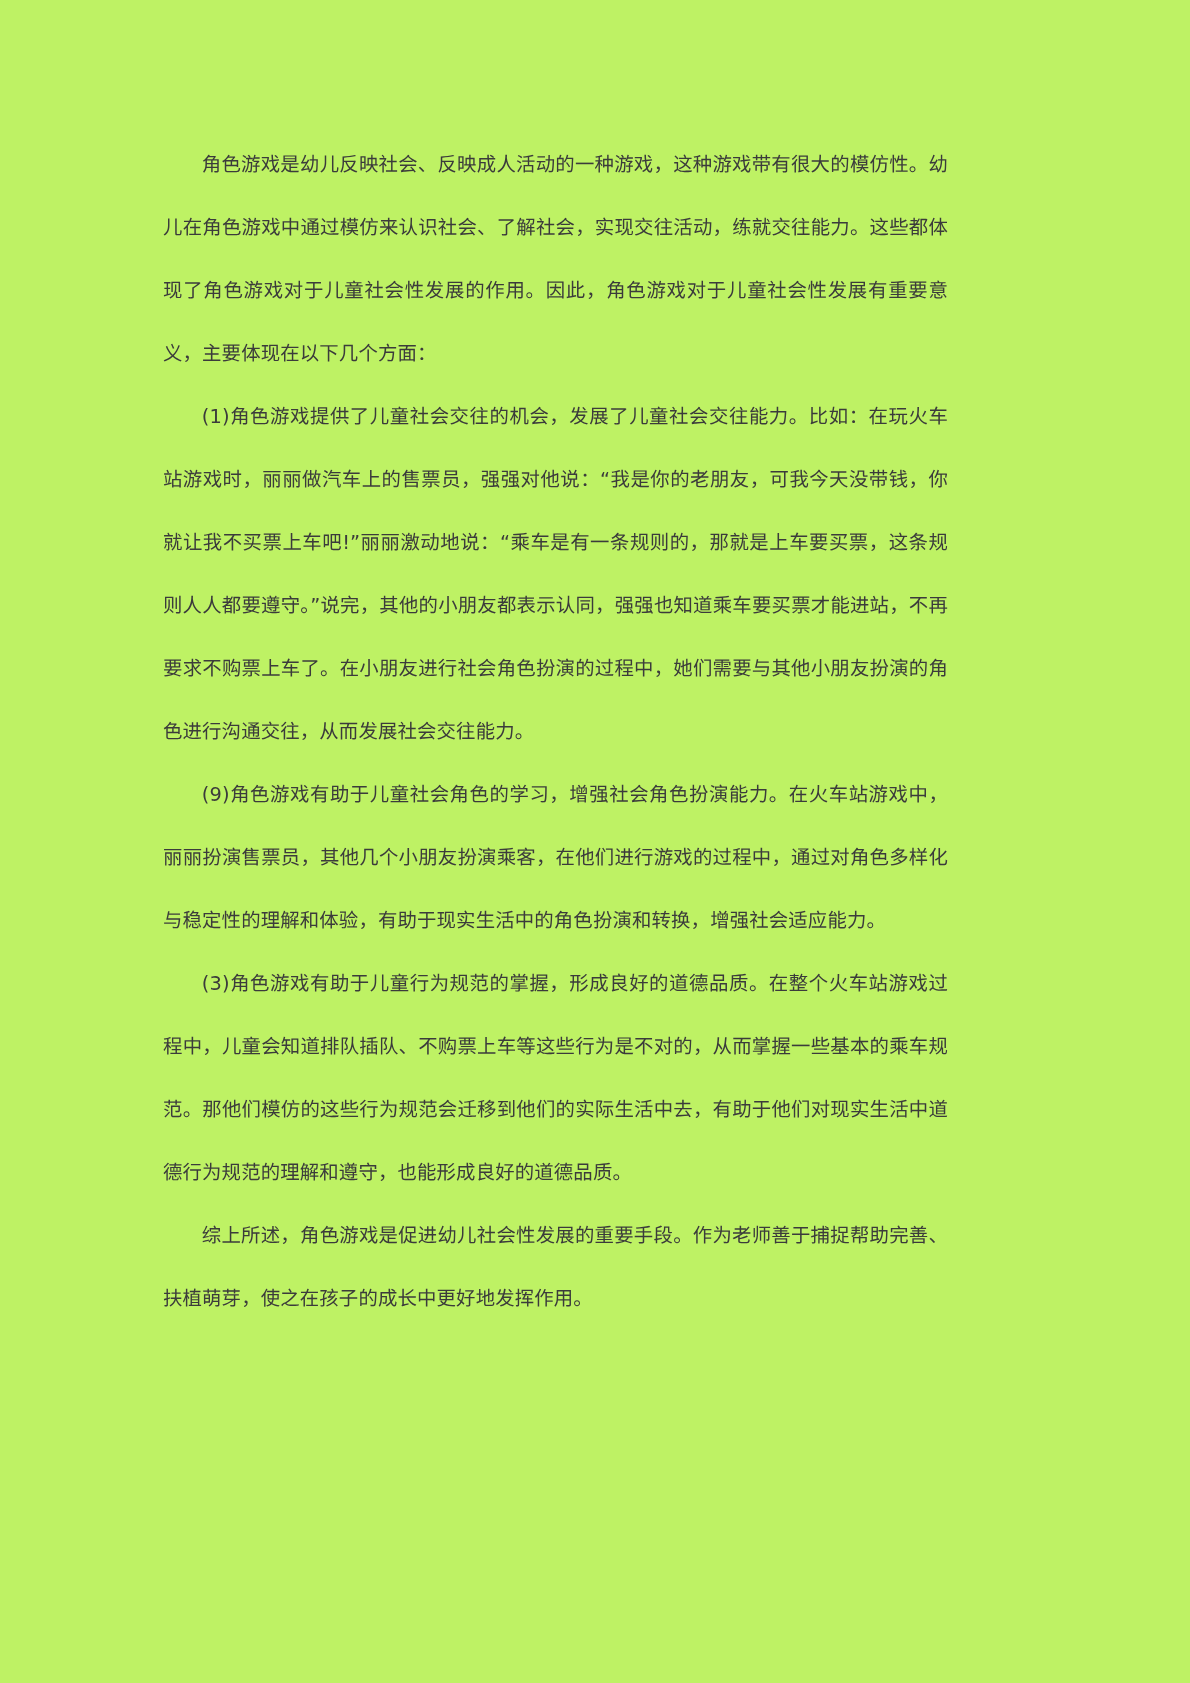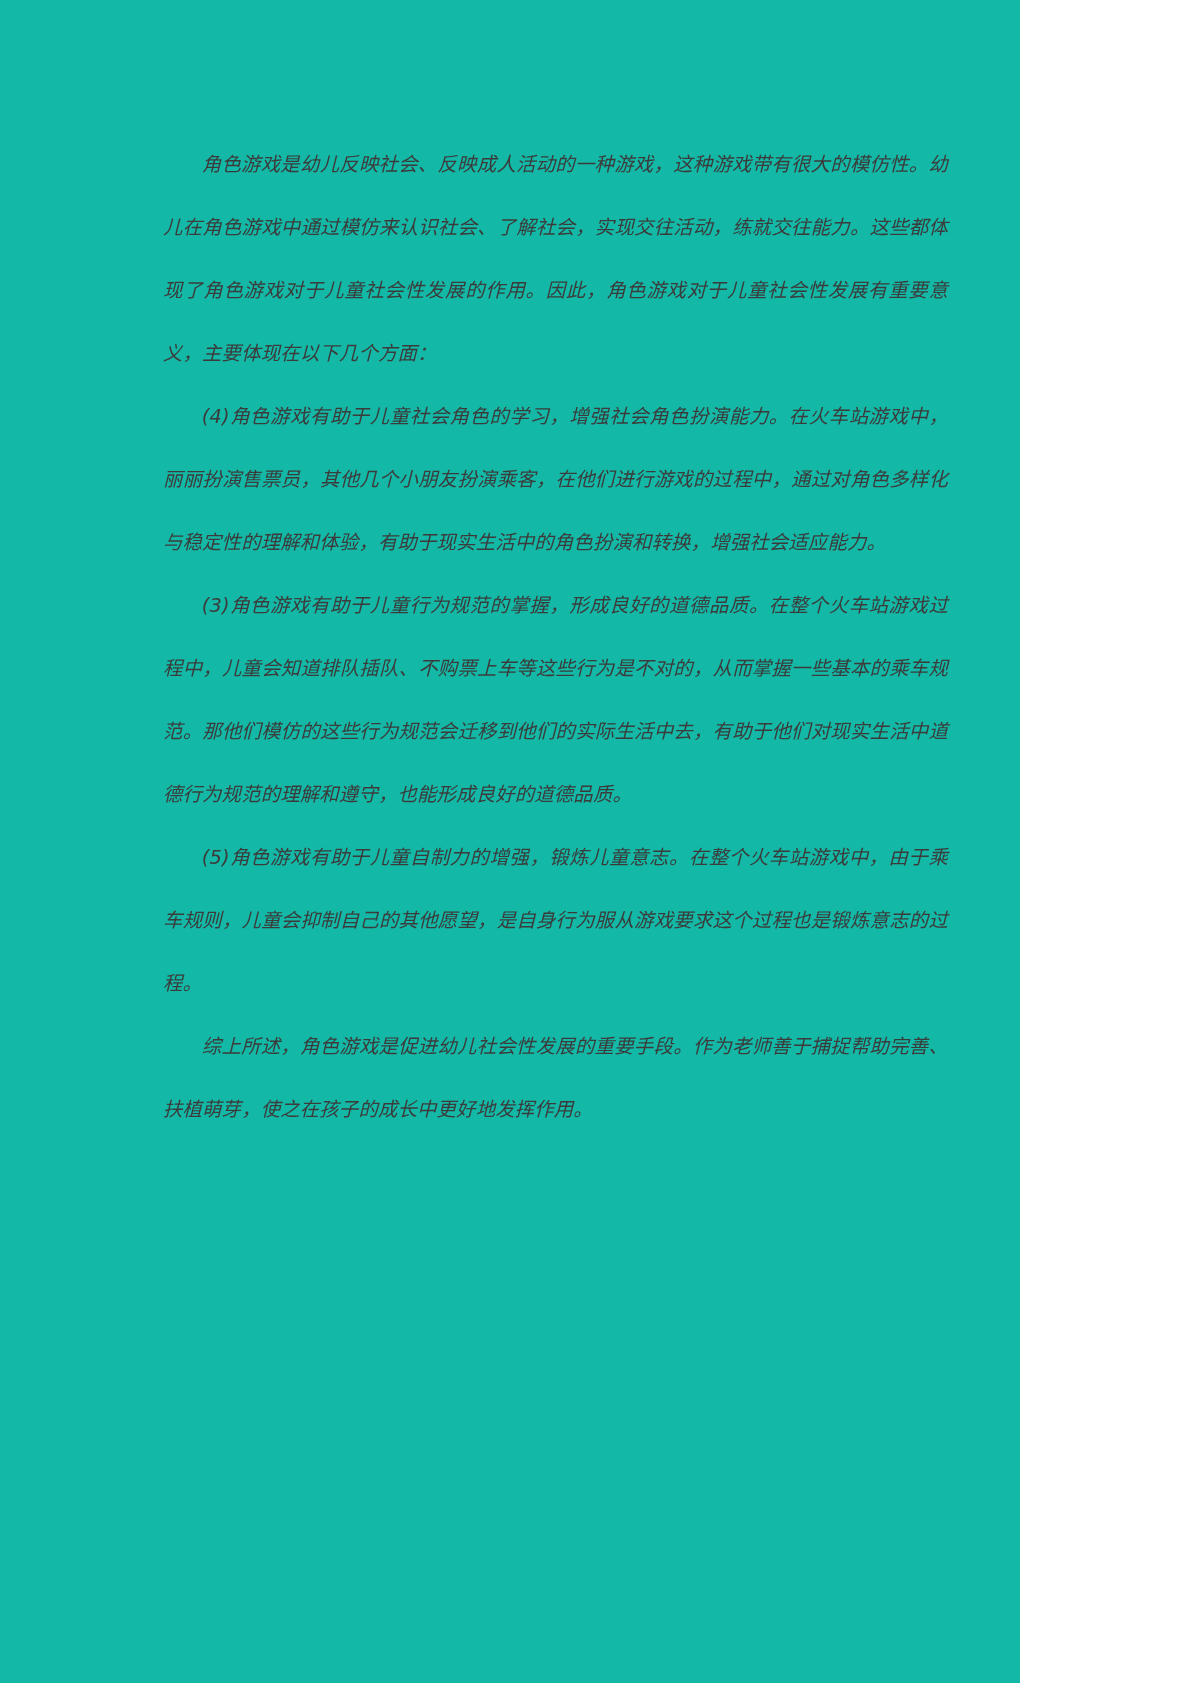"角色游戏是幼儿反映社会、反映成人活动的一种游戏，这种游戏带有很大的模仿性。幼儿在" .page { background: #14b8a6 -> #bef264; font-style: italic -> none; width: 1020px -> 1190px }
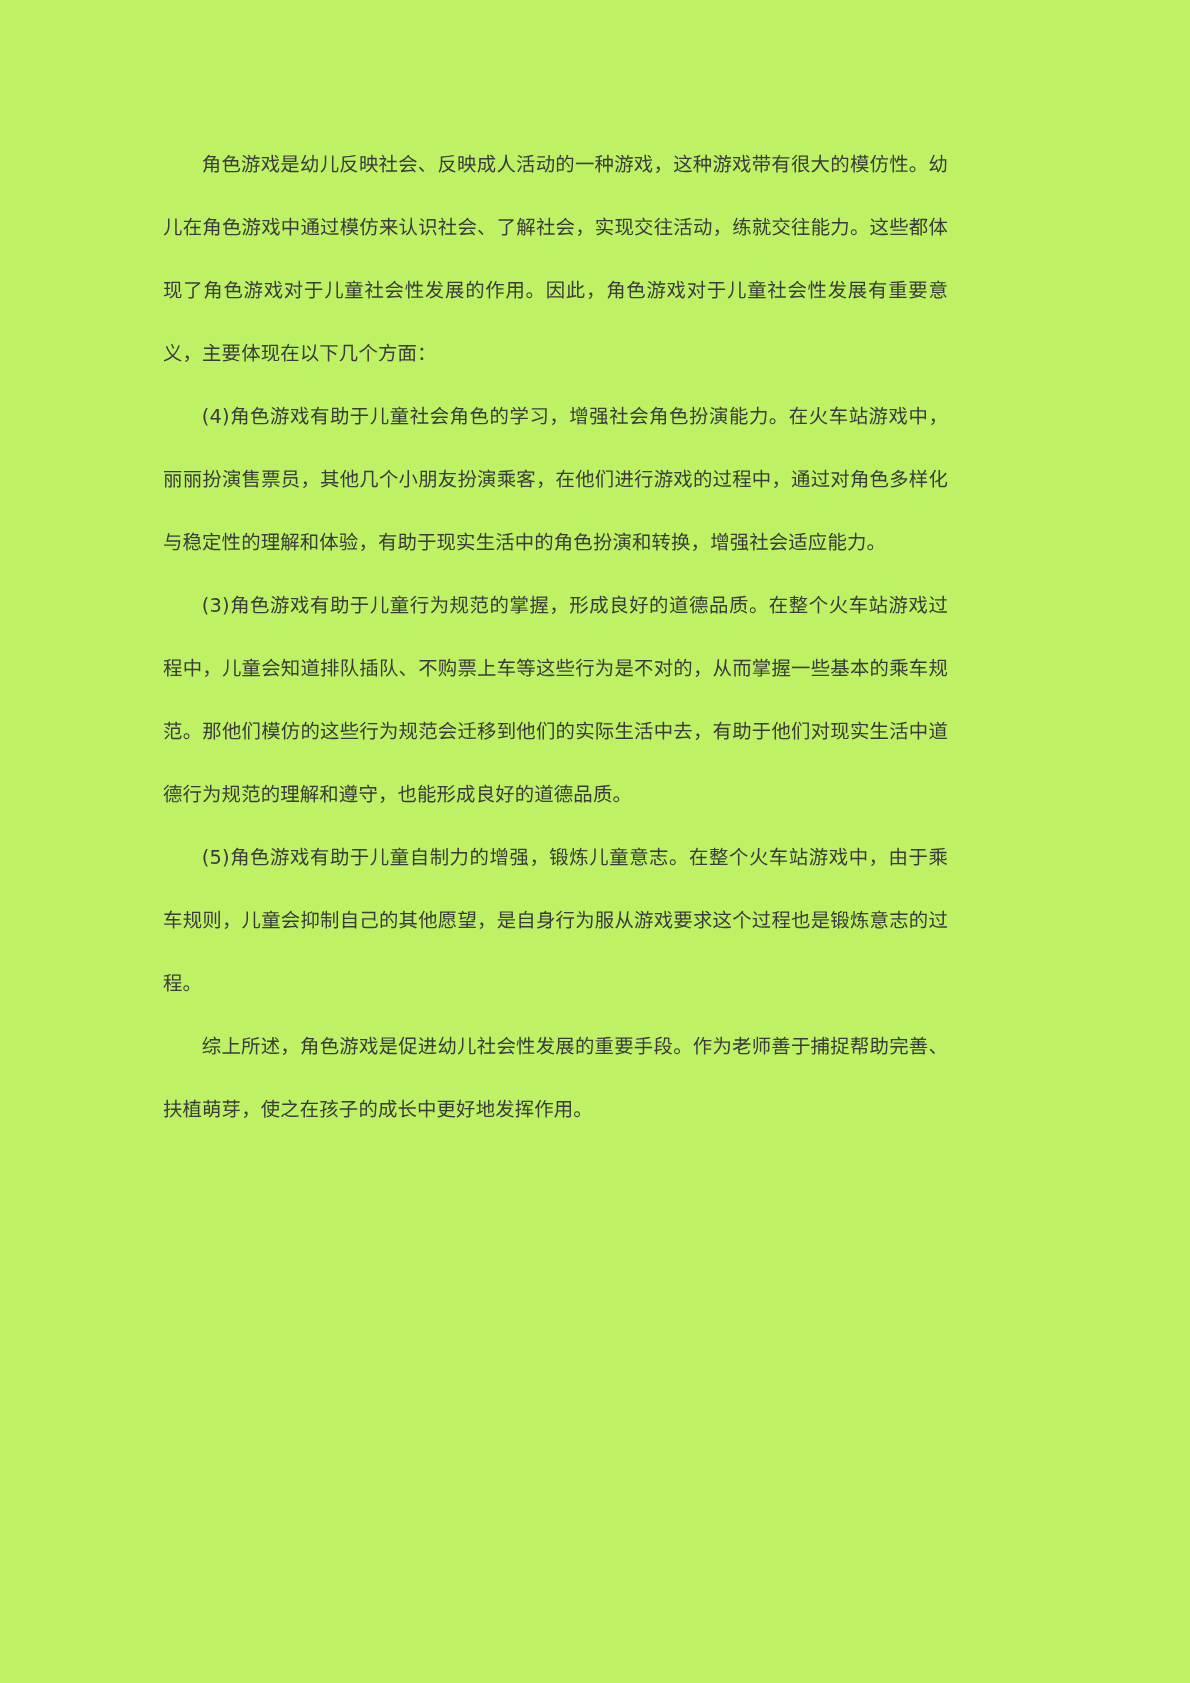"(1)角色游戏提供了儿童社会交往的机会，发展了儿童社会交往能力。比如：在玩火车站" p.para { html: none -> <p>(1)角色游戏提供了儿童社会交往的机会，发展了儿童社会交往能力。比如：在玩火车站游戏时，丽丽做汽车上的售票员，强强对他说：“我是你的老朋友，可我今天没带钱，你就让我不买票上车吧!”丽丽激动地说：“乘车是有一条规则的，那就是上车要买票，这条规则人人都要遵守。”说完，其他的小朋友都表示认同，强强也知道乘车要买票才能进站，不再要求不购票上车了。在小朋友进行社会角色扮演的过程中，她们需要与其他小朋友扮演的角色进行沟通交往，从而发展社会交往能力。</p> }
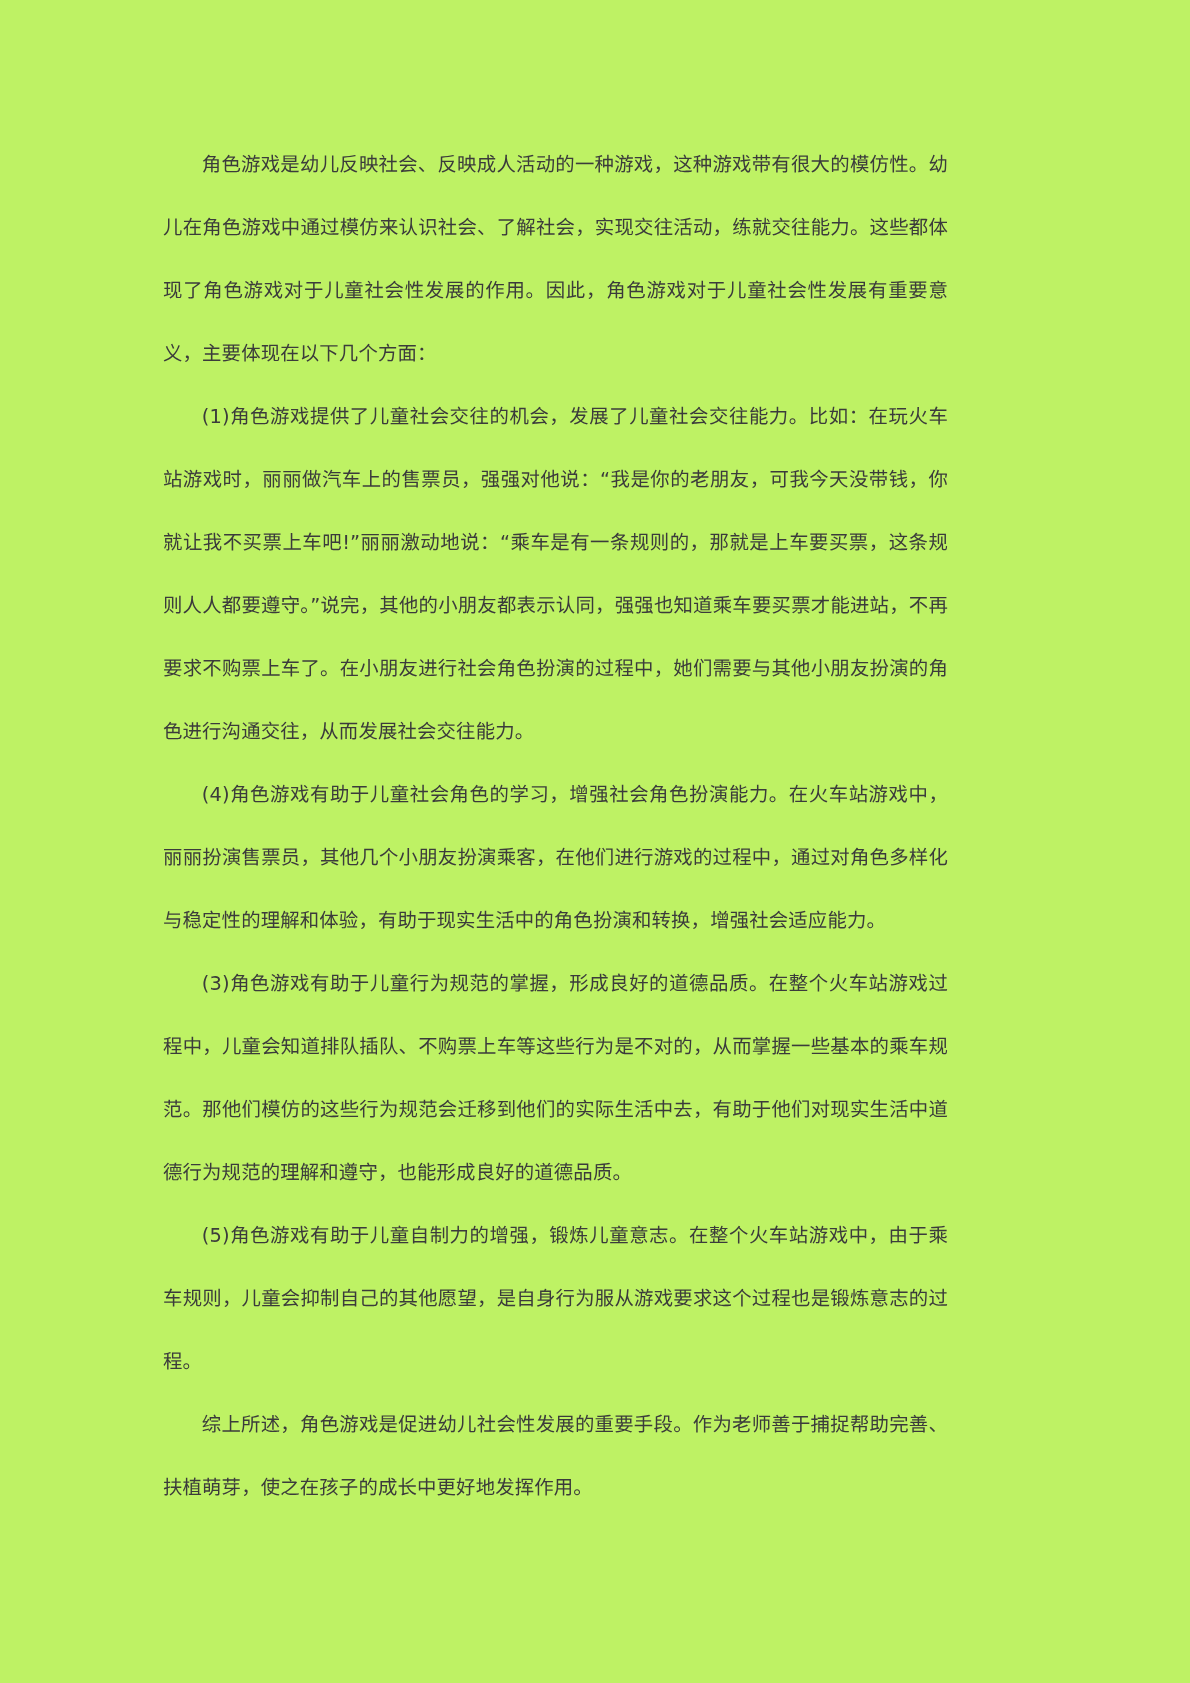"(4)角色游戏有助于儿童社会角色的学习，增强社会角色扮演能力。在火车站游戏中，丽" p.para { text: 4 -> 9 }
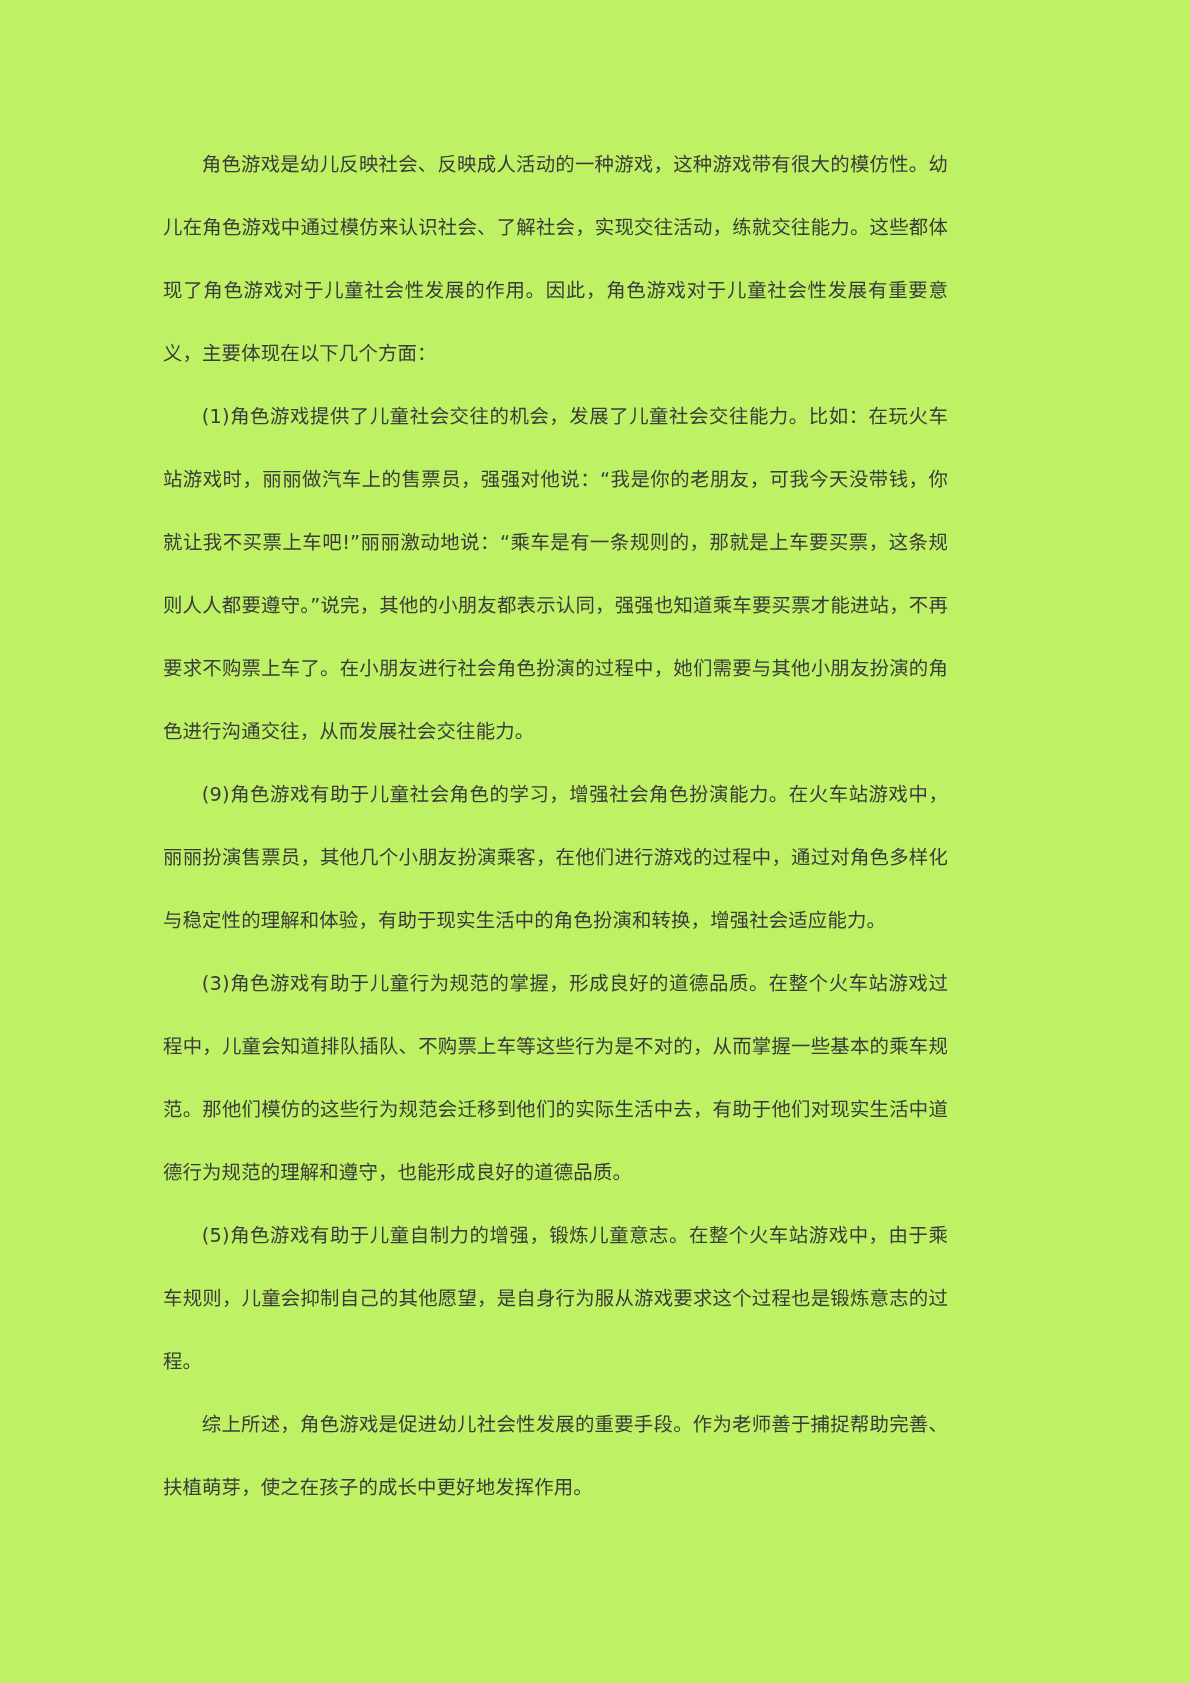"(5)角色游戏有助于儿童自制力的增强，锻炼儿童意志。在整个火车站游戏中，由于乘车" p.para { html: <p>(5)角色游戏有助于儿童自制力的增强，锻炼儿童意志。在整个火车站游戏中，由于乘车规则，儿童会抑制自己的其他愿望，是自身行为服从游戏要求这个过程也是锻炼意志的过程。</p> -> none }
